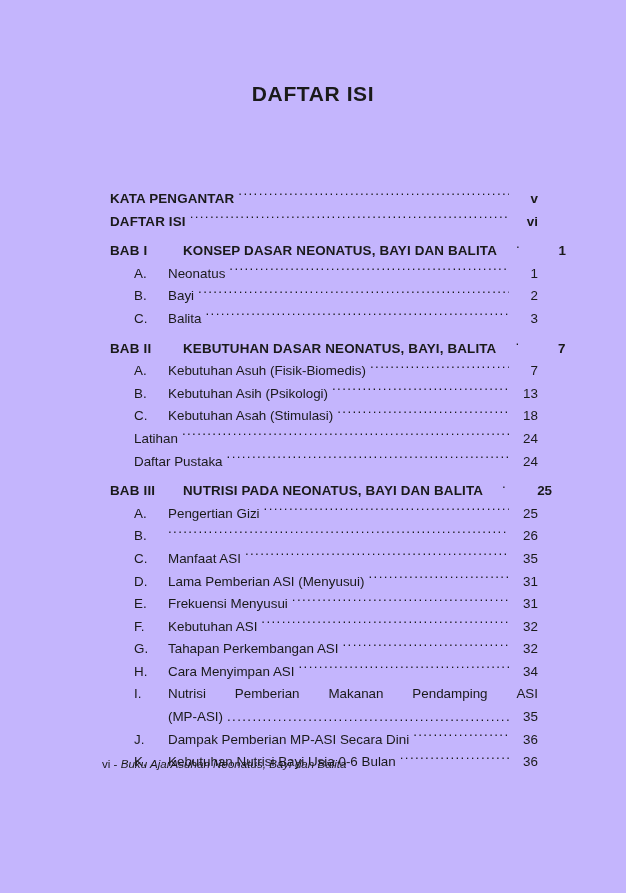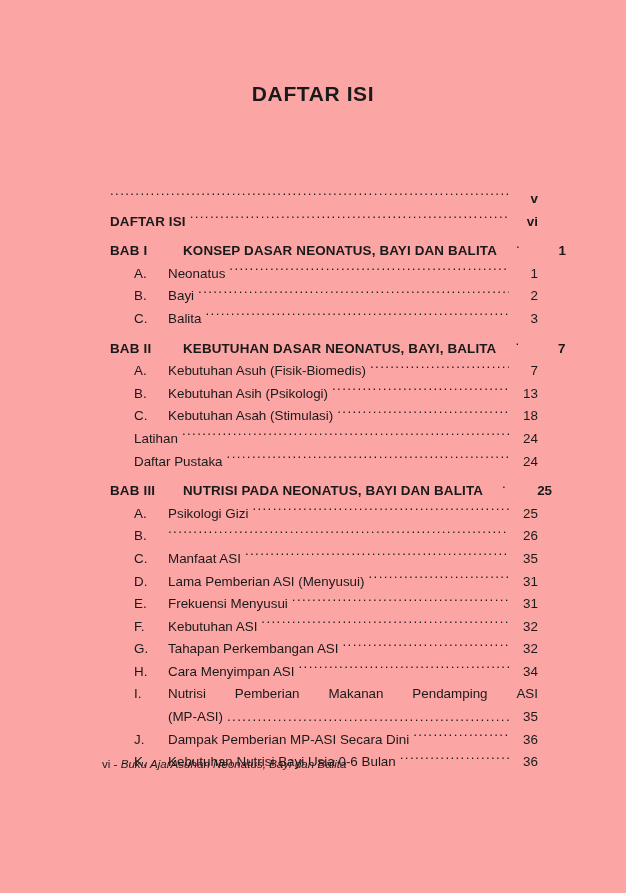"DAFTAR ISI" .page { background: #fca5a5 -> #c4b5fd }
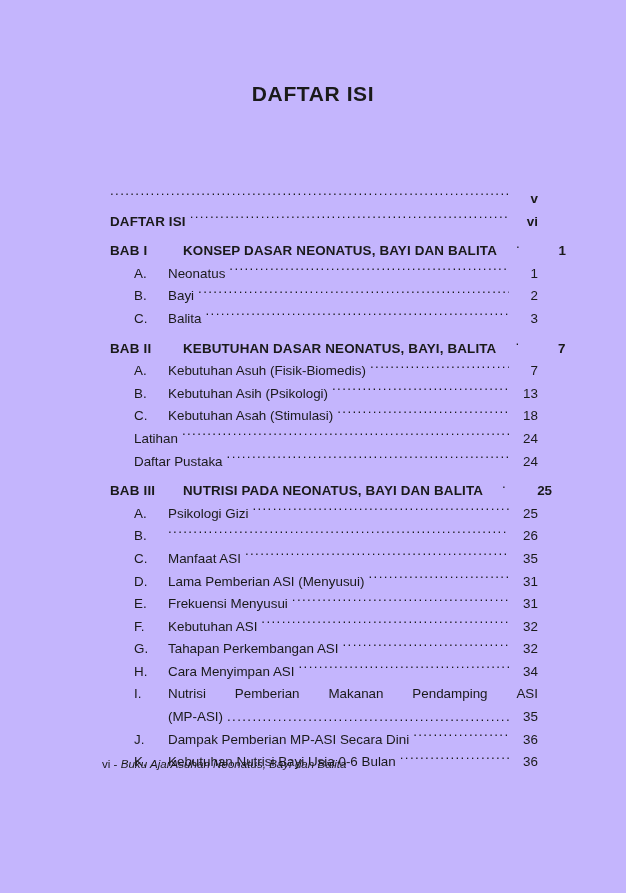"KATA PENGANTAR" span.ttl { html: none -> <span>KATA PENGANTAR</span> }
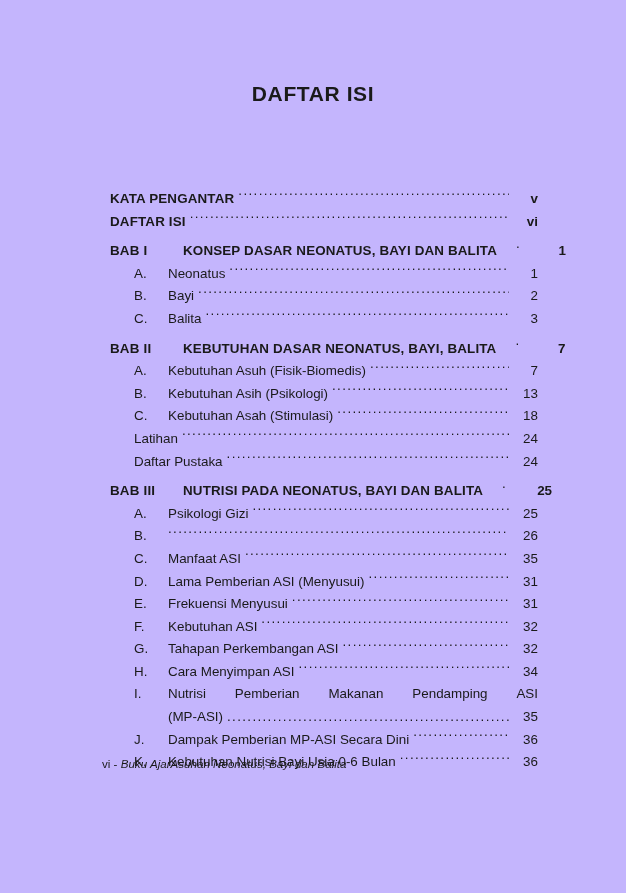"Psikologi Gizi" span.ttl { text: Psikologi -> Pengertian }
